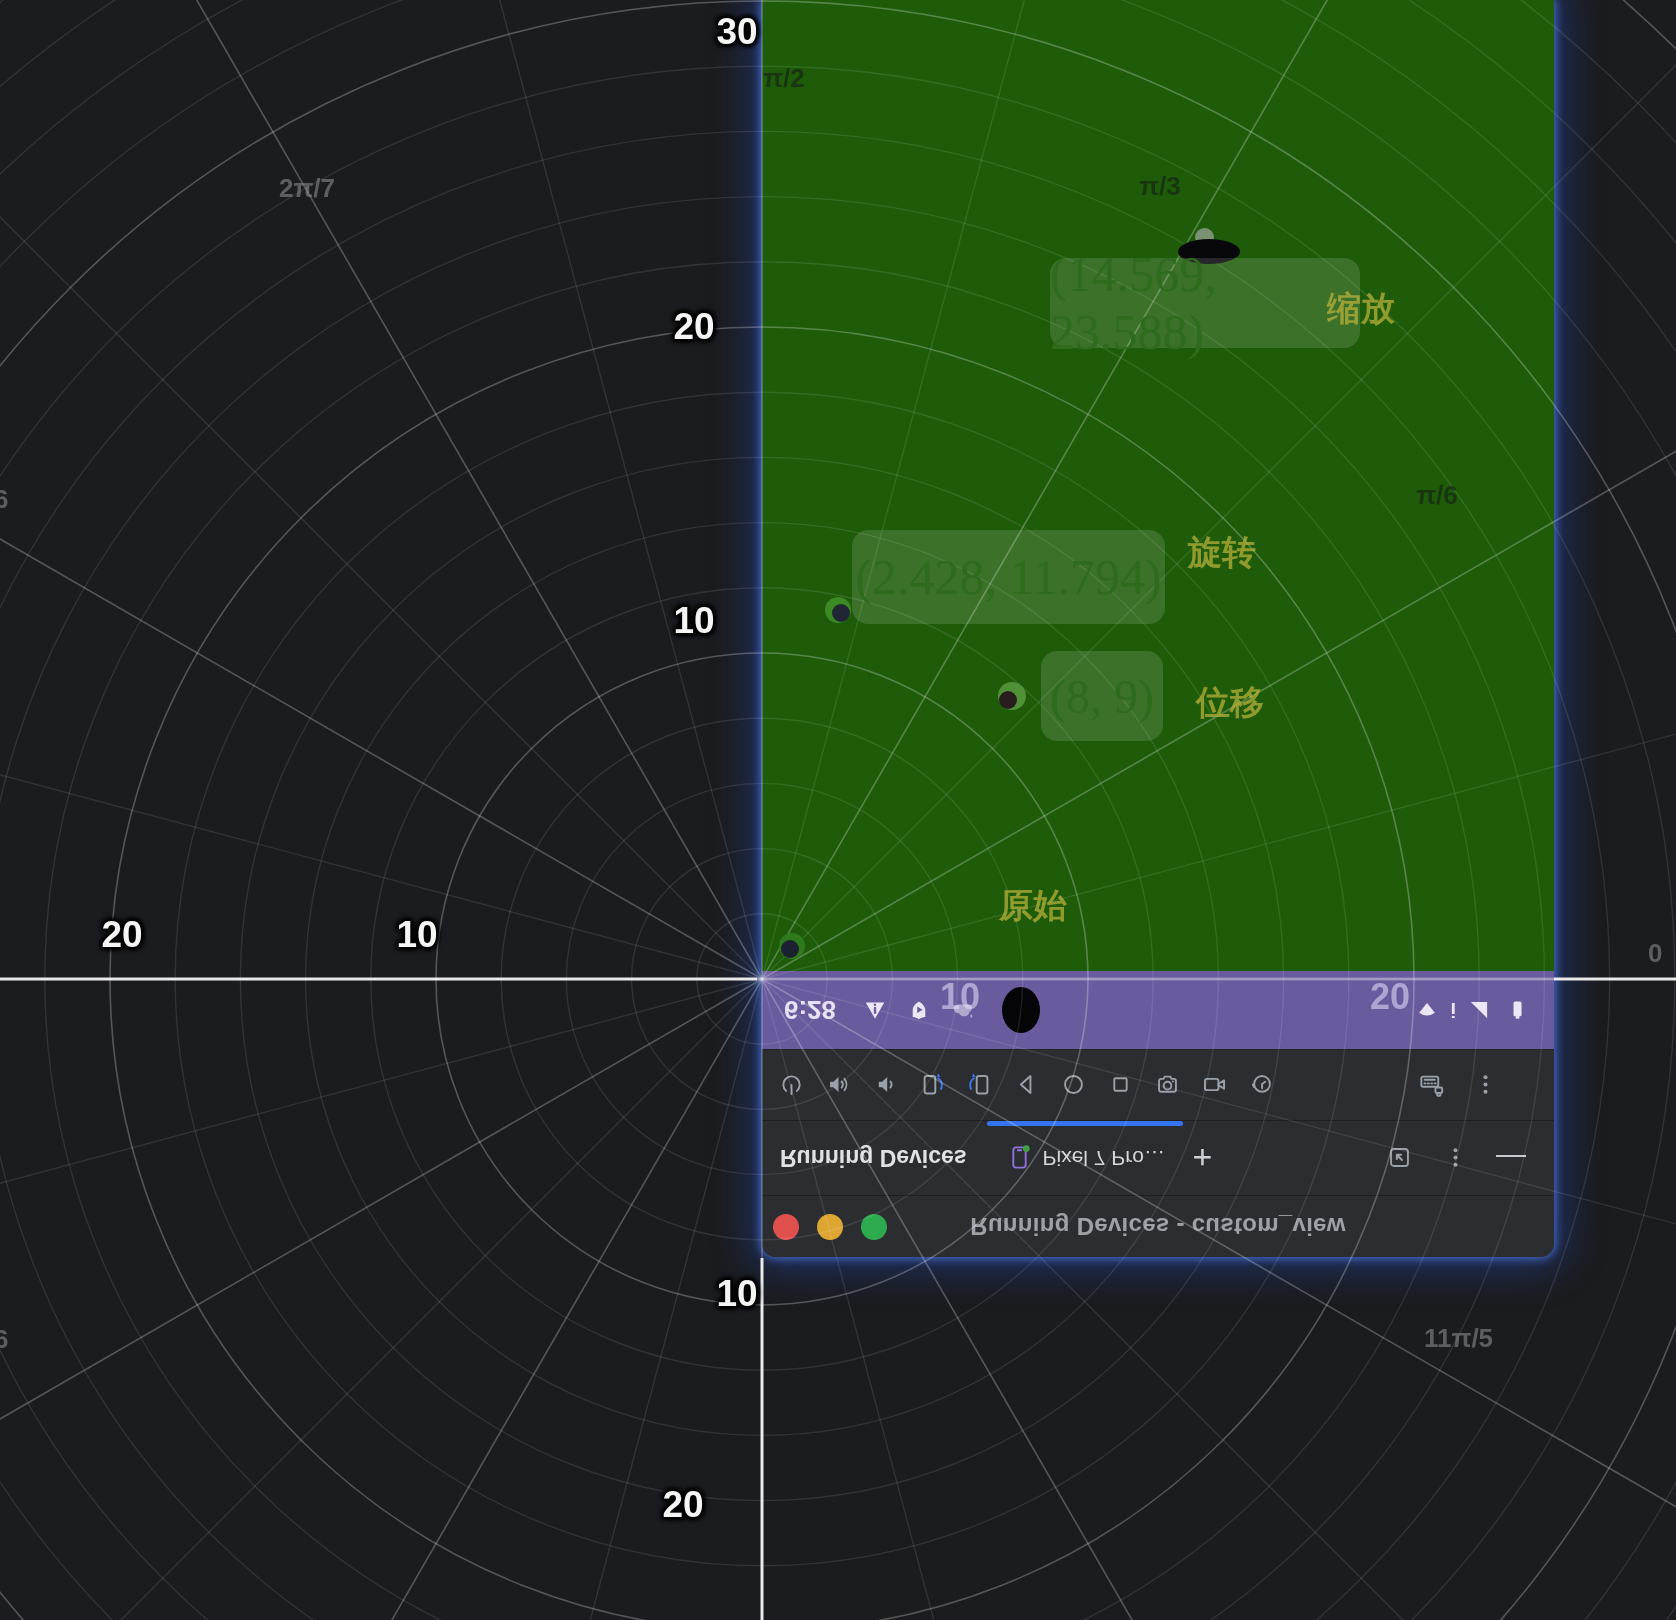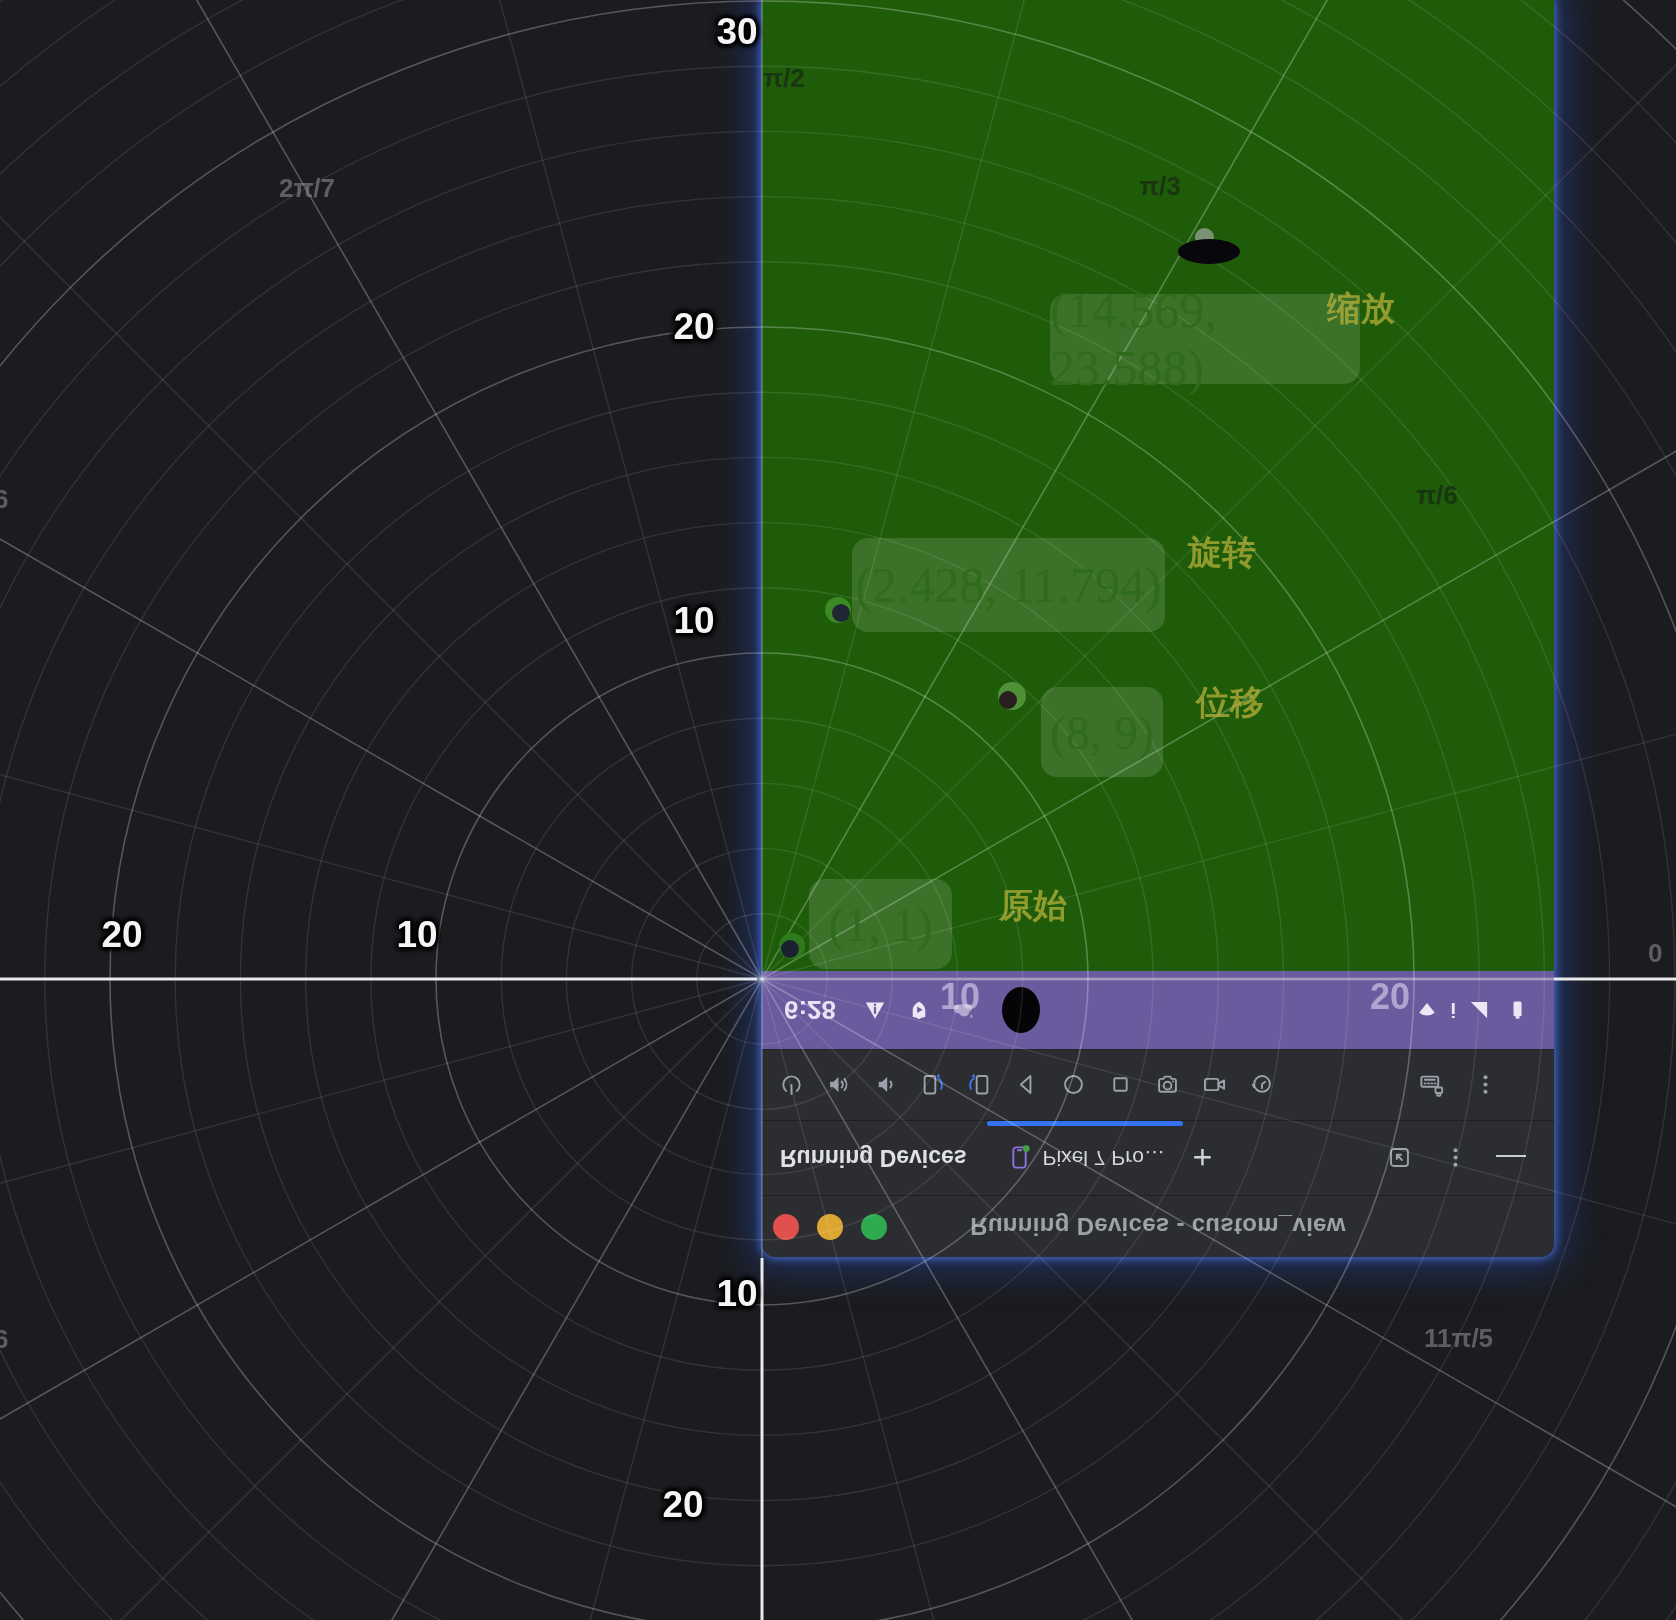"(14.569, 23.588)" .ptbox { margin-top: 36px -> none }
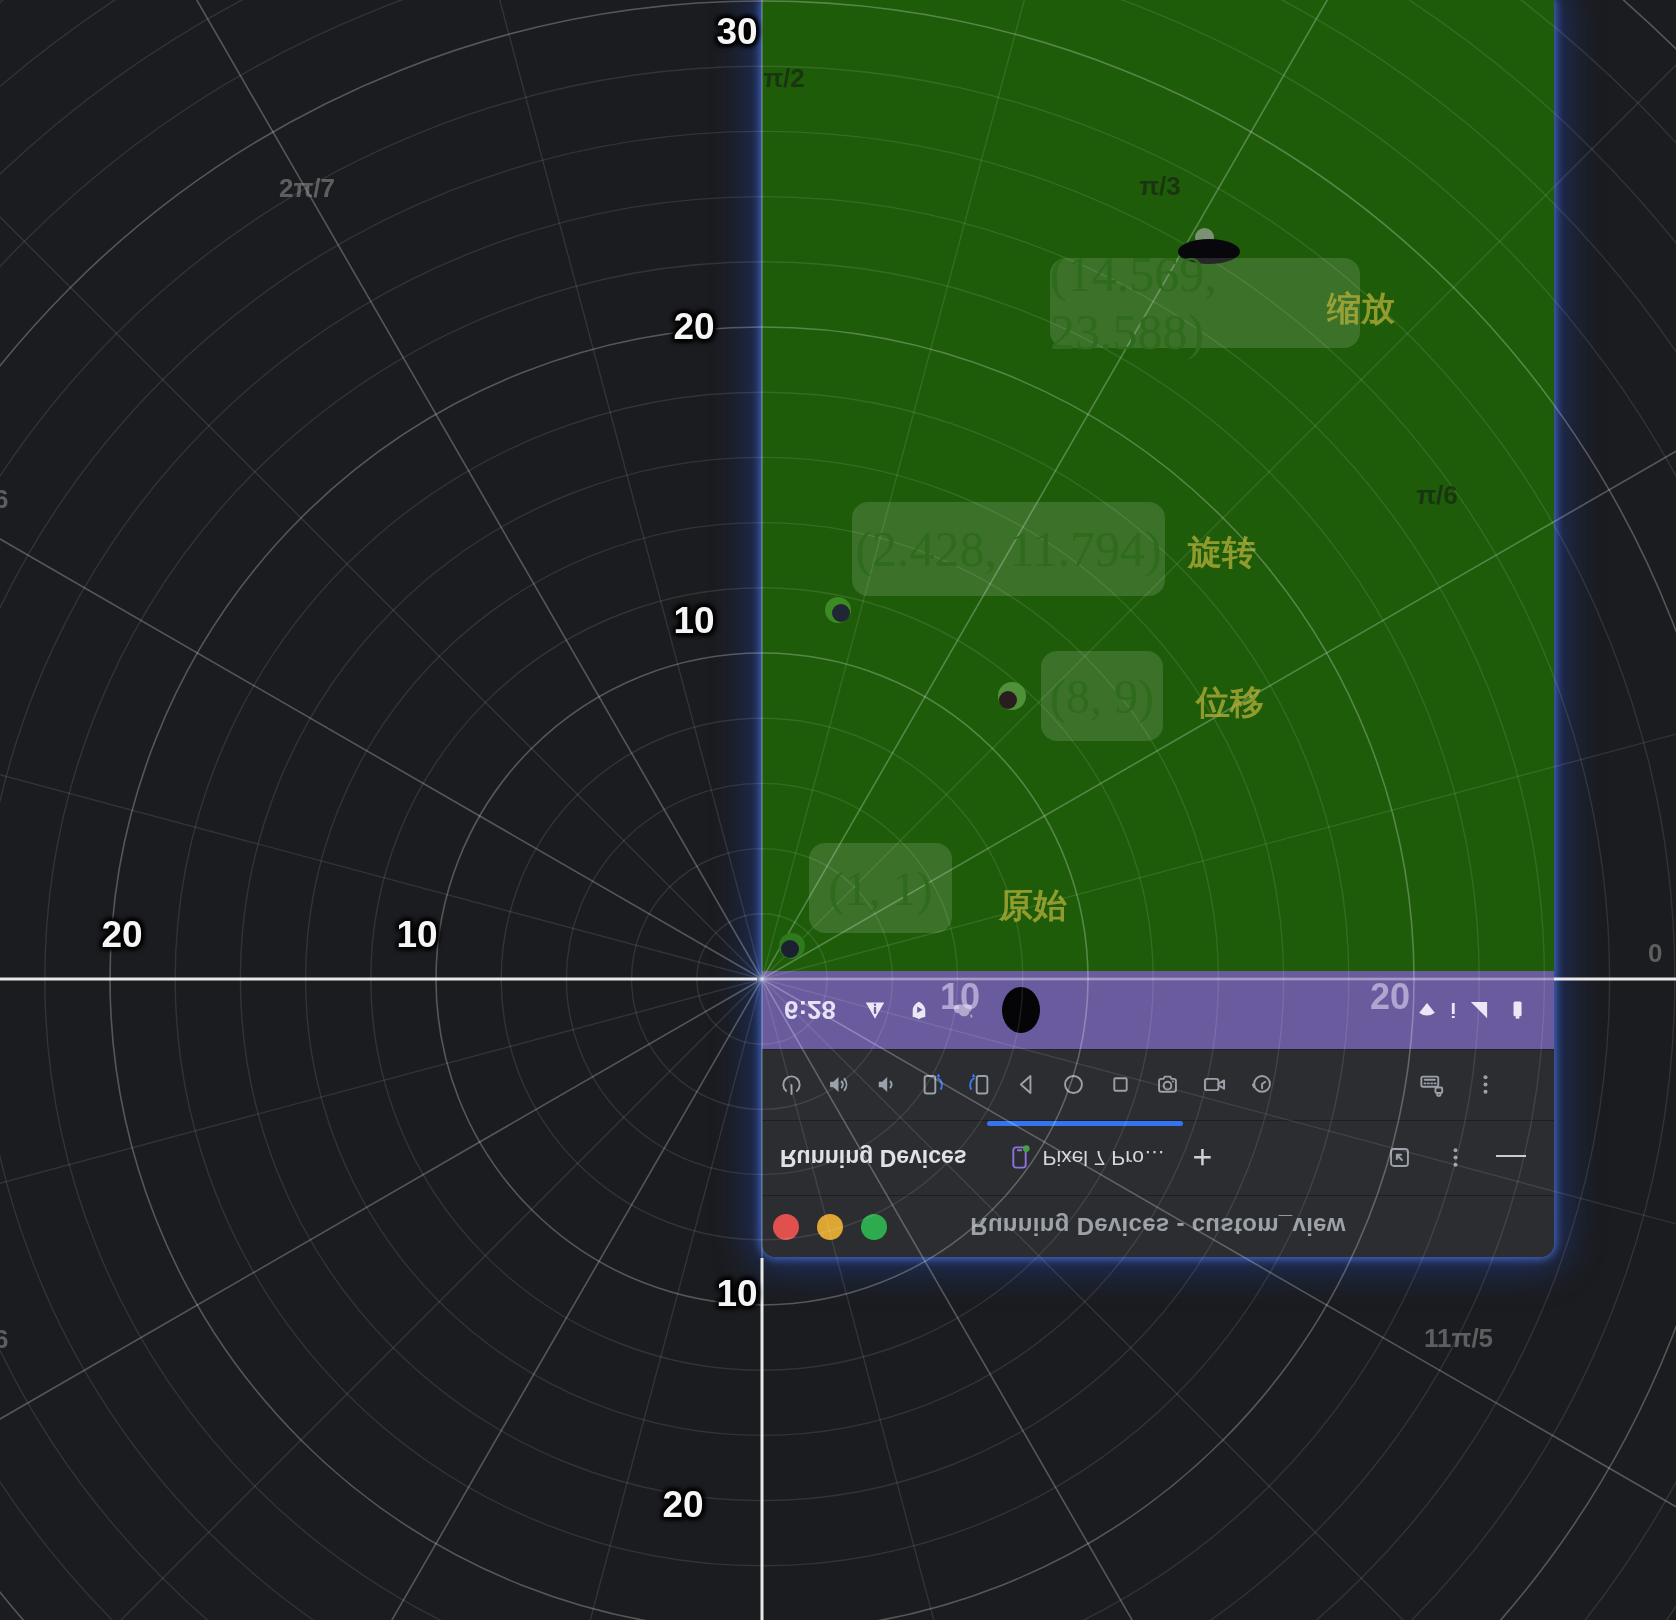"(2.428, 11.794)" div.ptbox { top: 502px -> 530px }
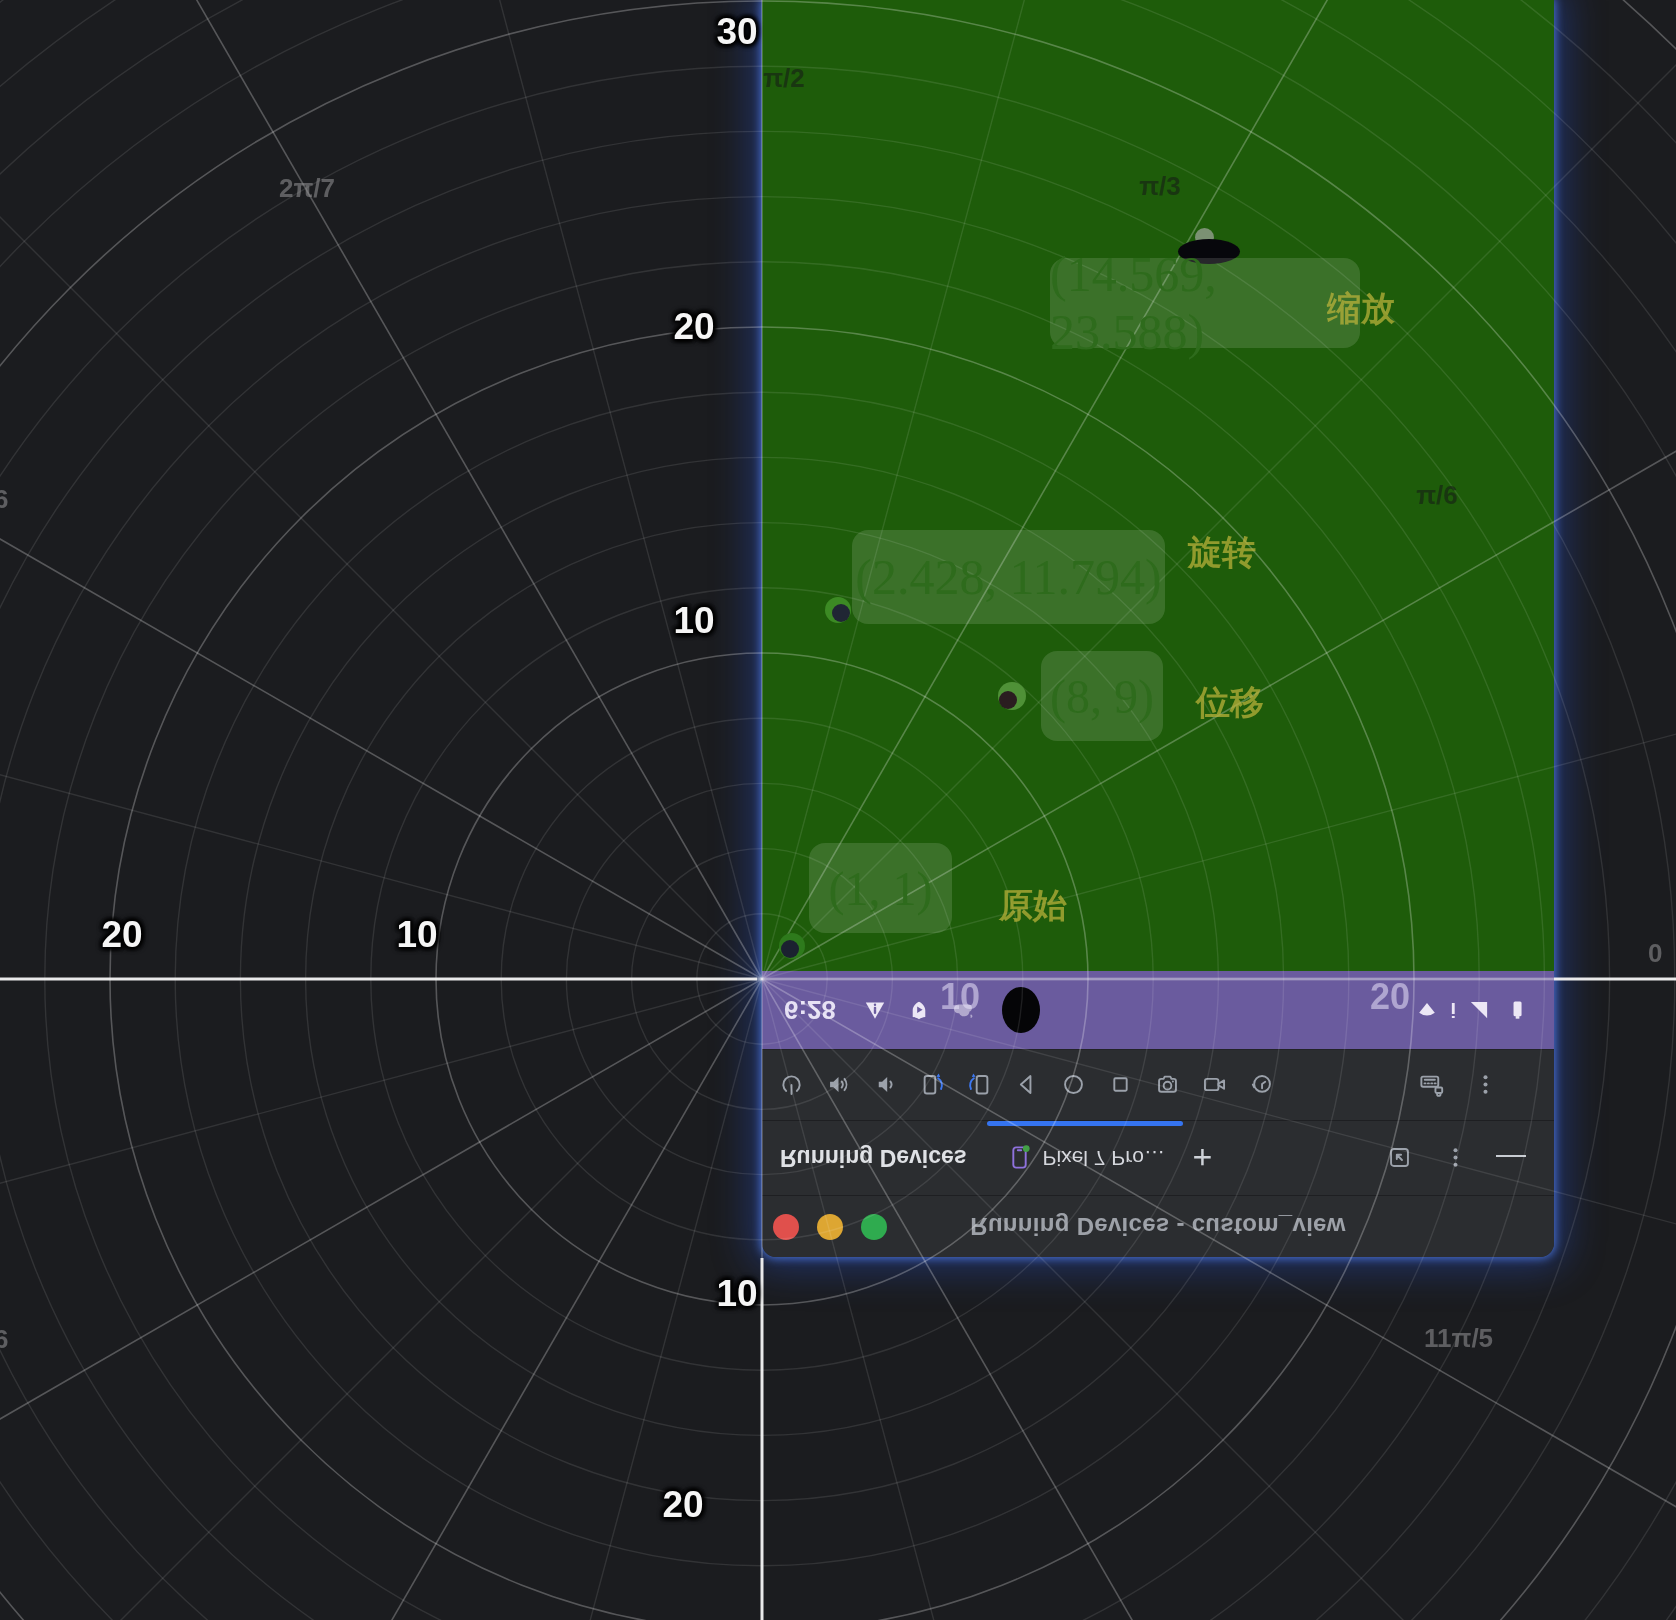"(1, 1)" div.ptbox { html: <div>(1, 1)</div> -> none }
